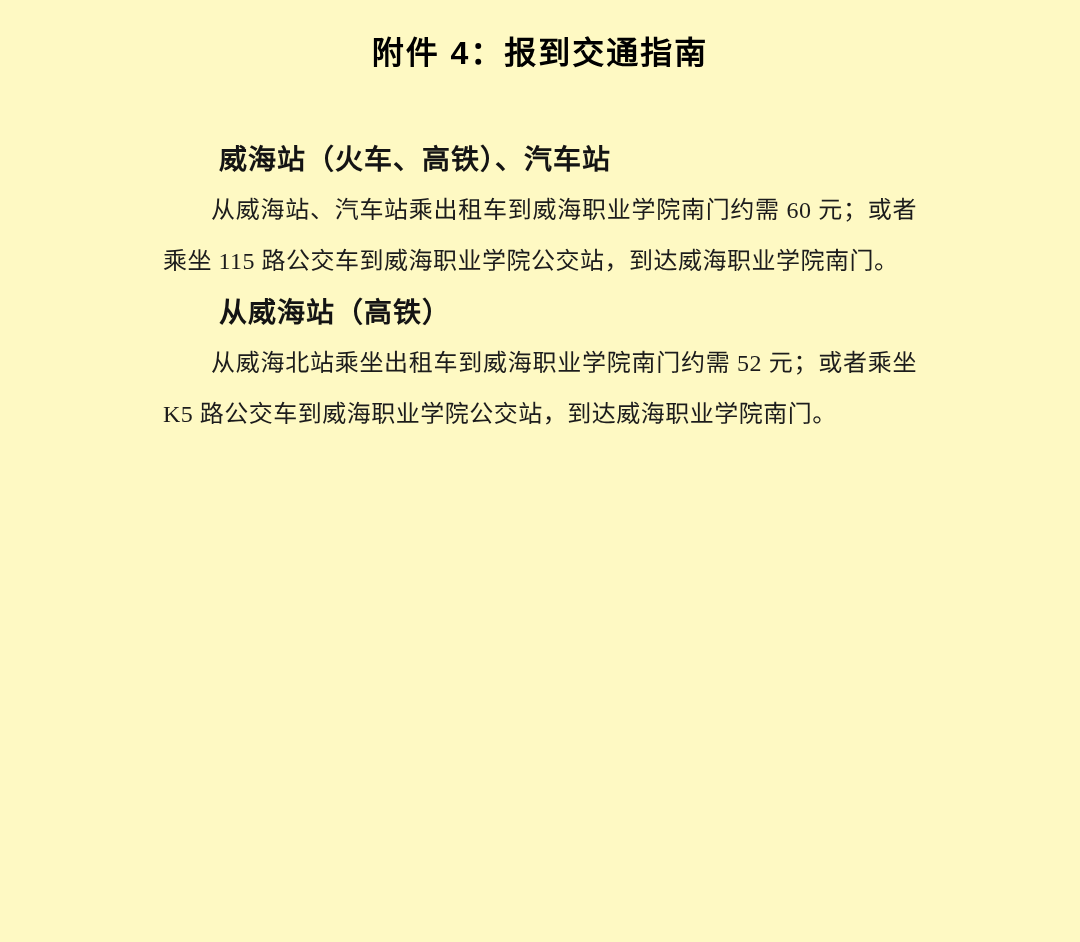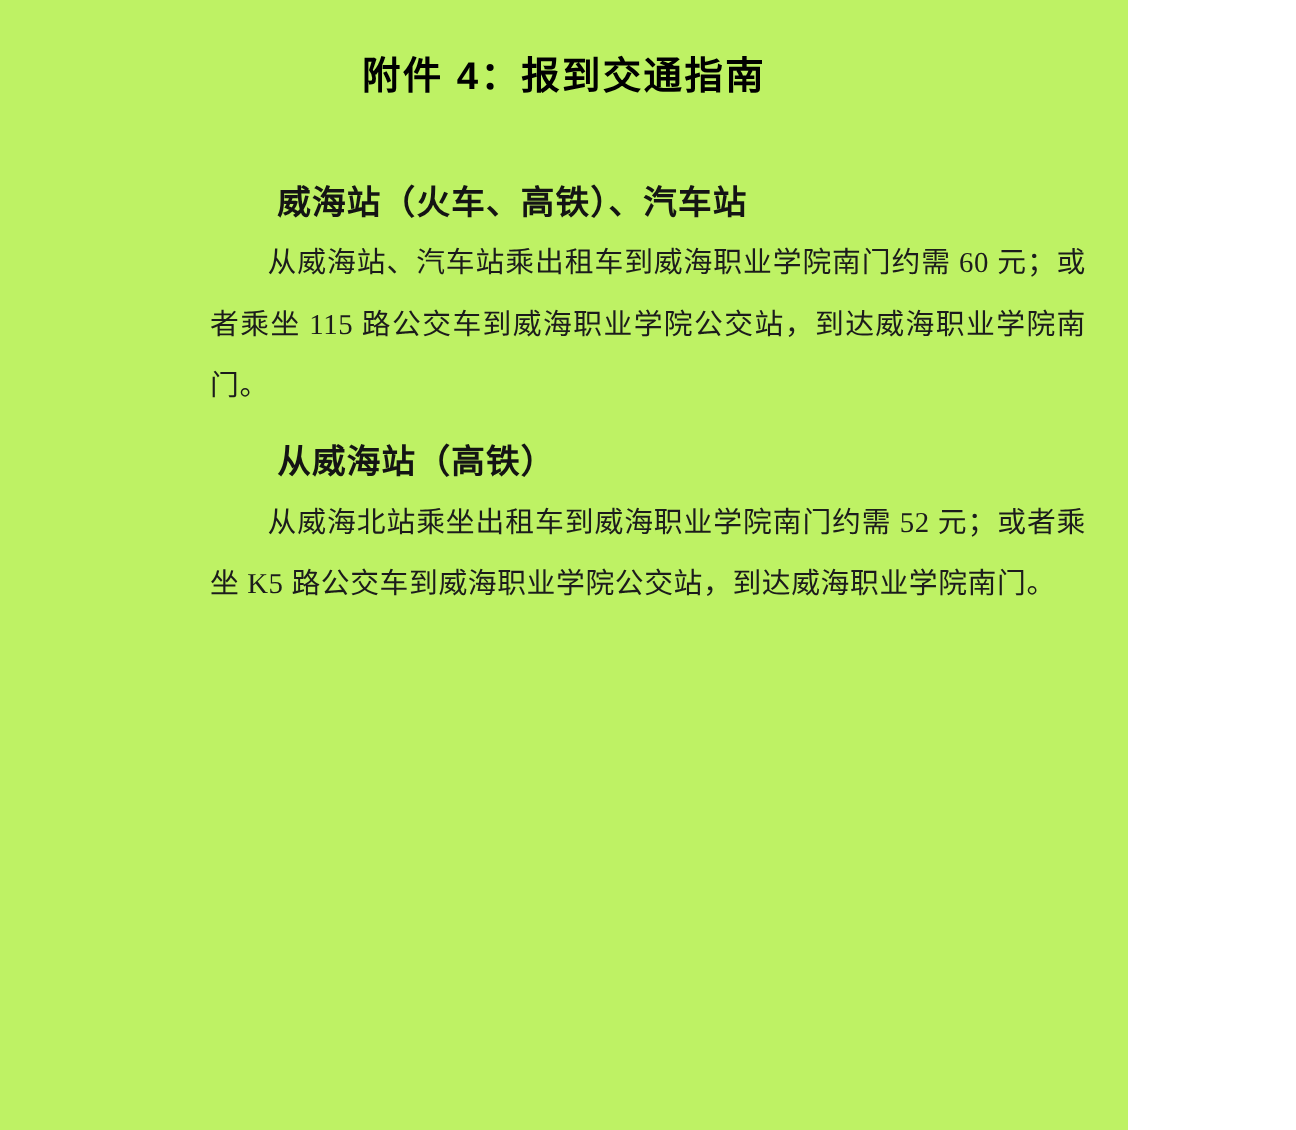"附件 4：报到交通指南" .page { background: #bef264 -> #fef9c3; padding: 42px 163px 0 163px -> 32px 163px 0 163px; width: 940px -> 1080px }
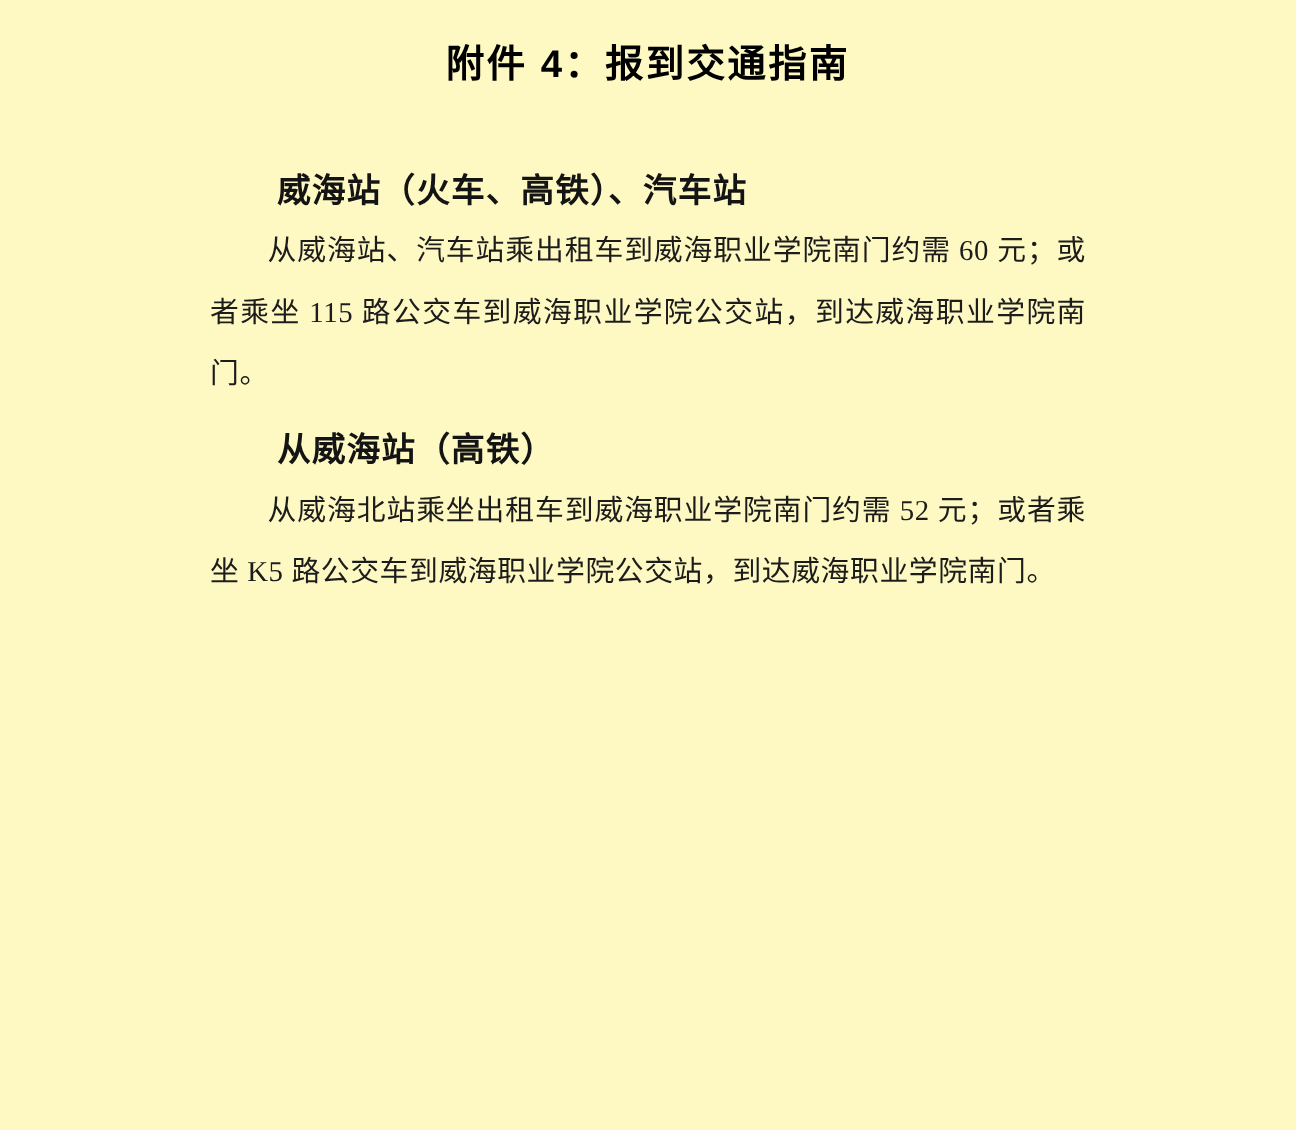"威海站（火车、高铁）、汽车站" .section { margin: 12px -> 0 }
